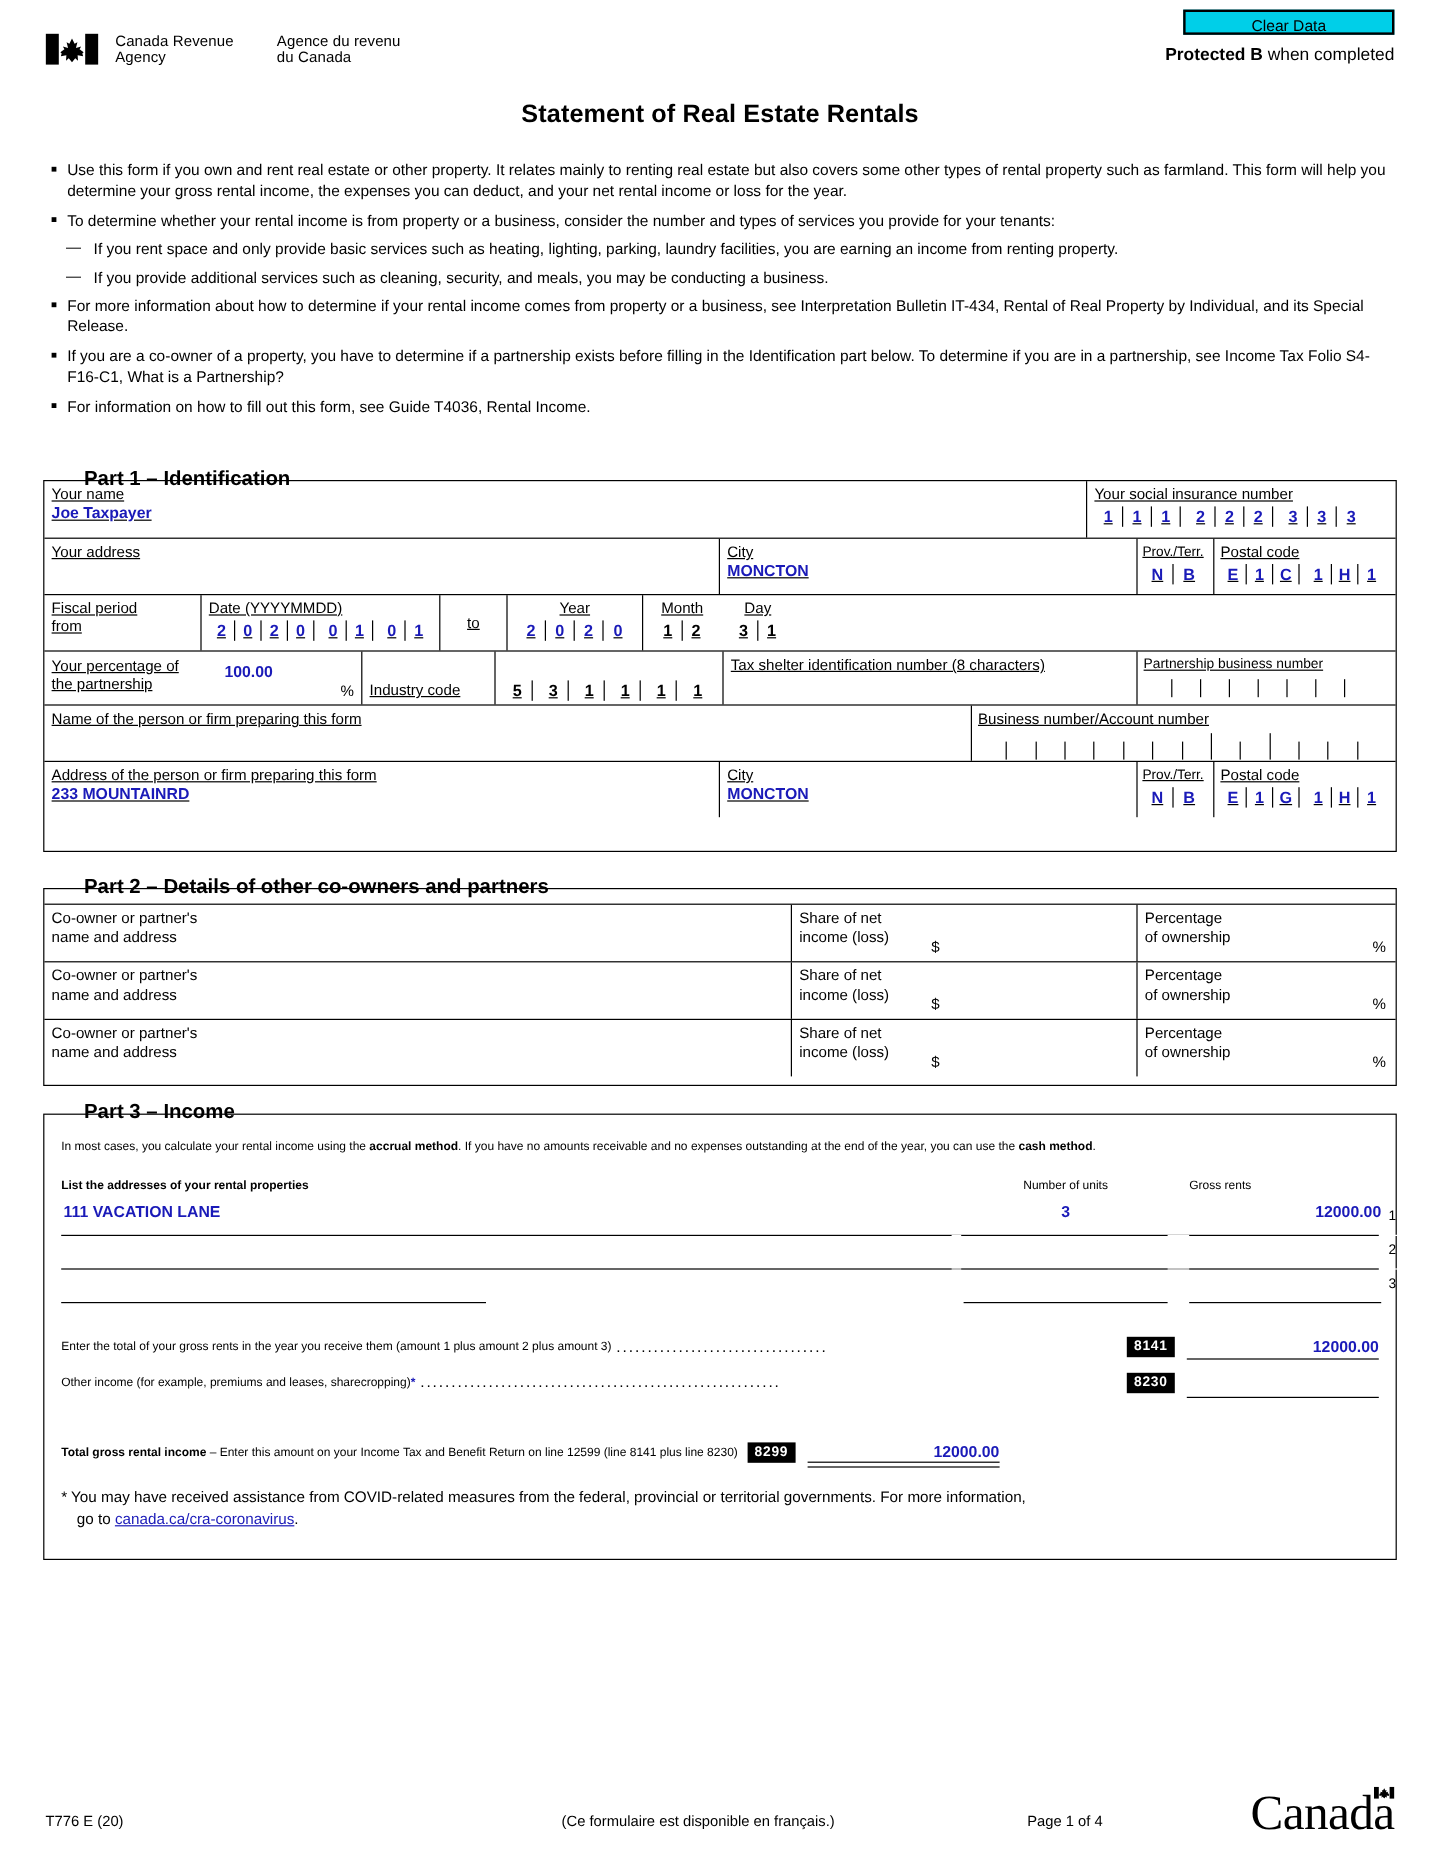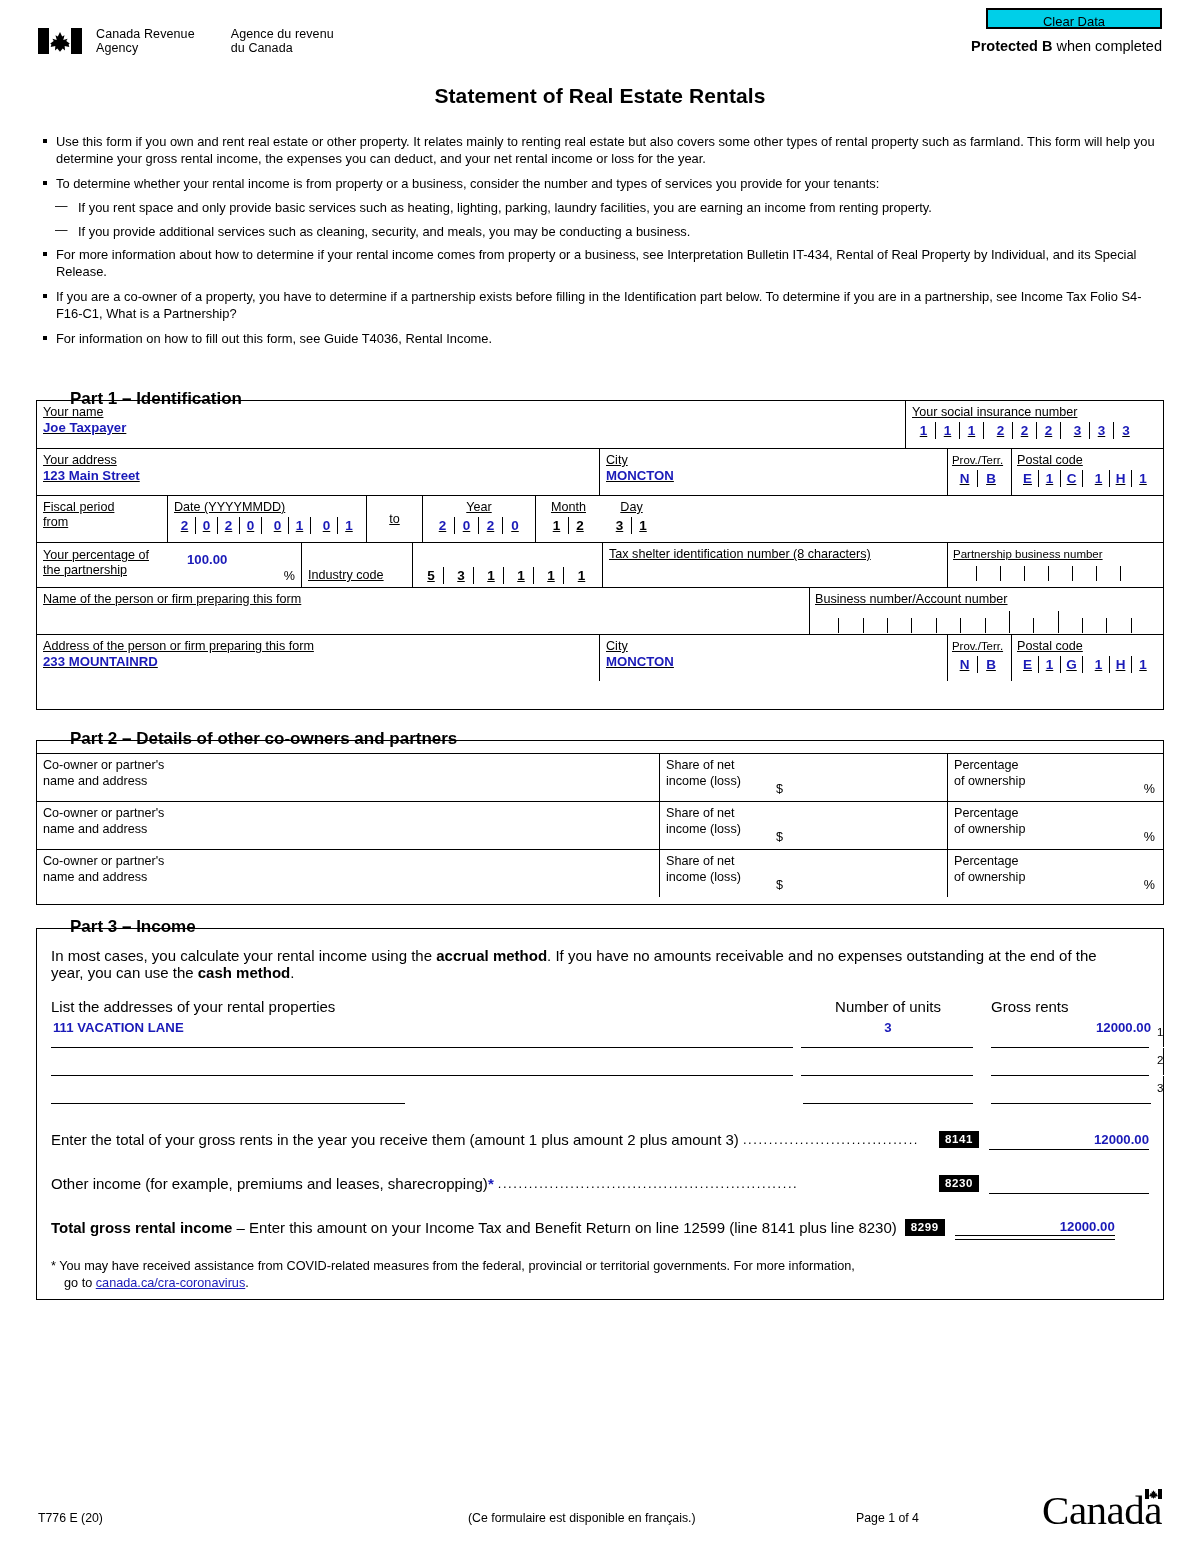"123 Main Street" div.val { html: <div>123 Main Street</div> -> none }
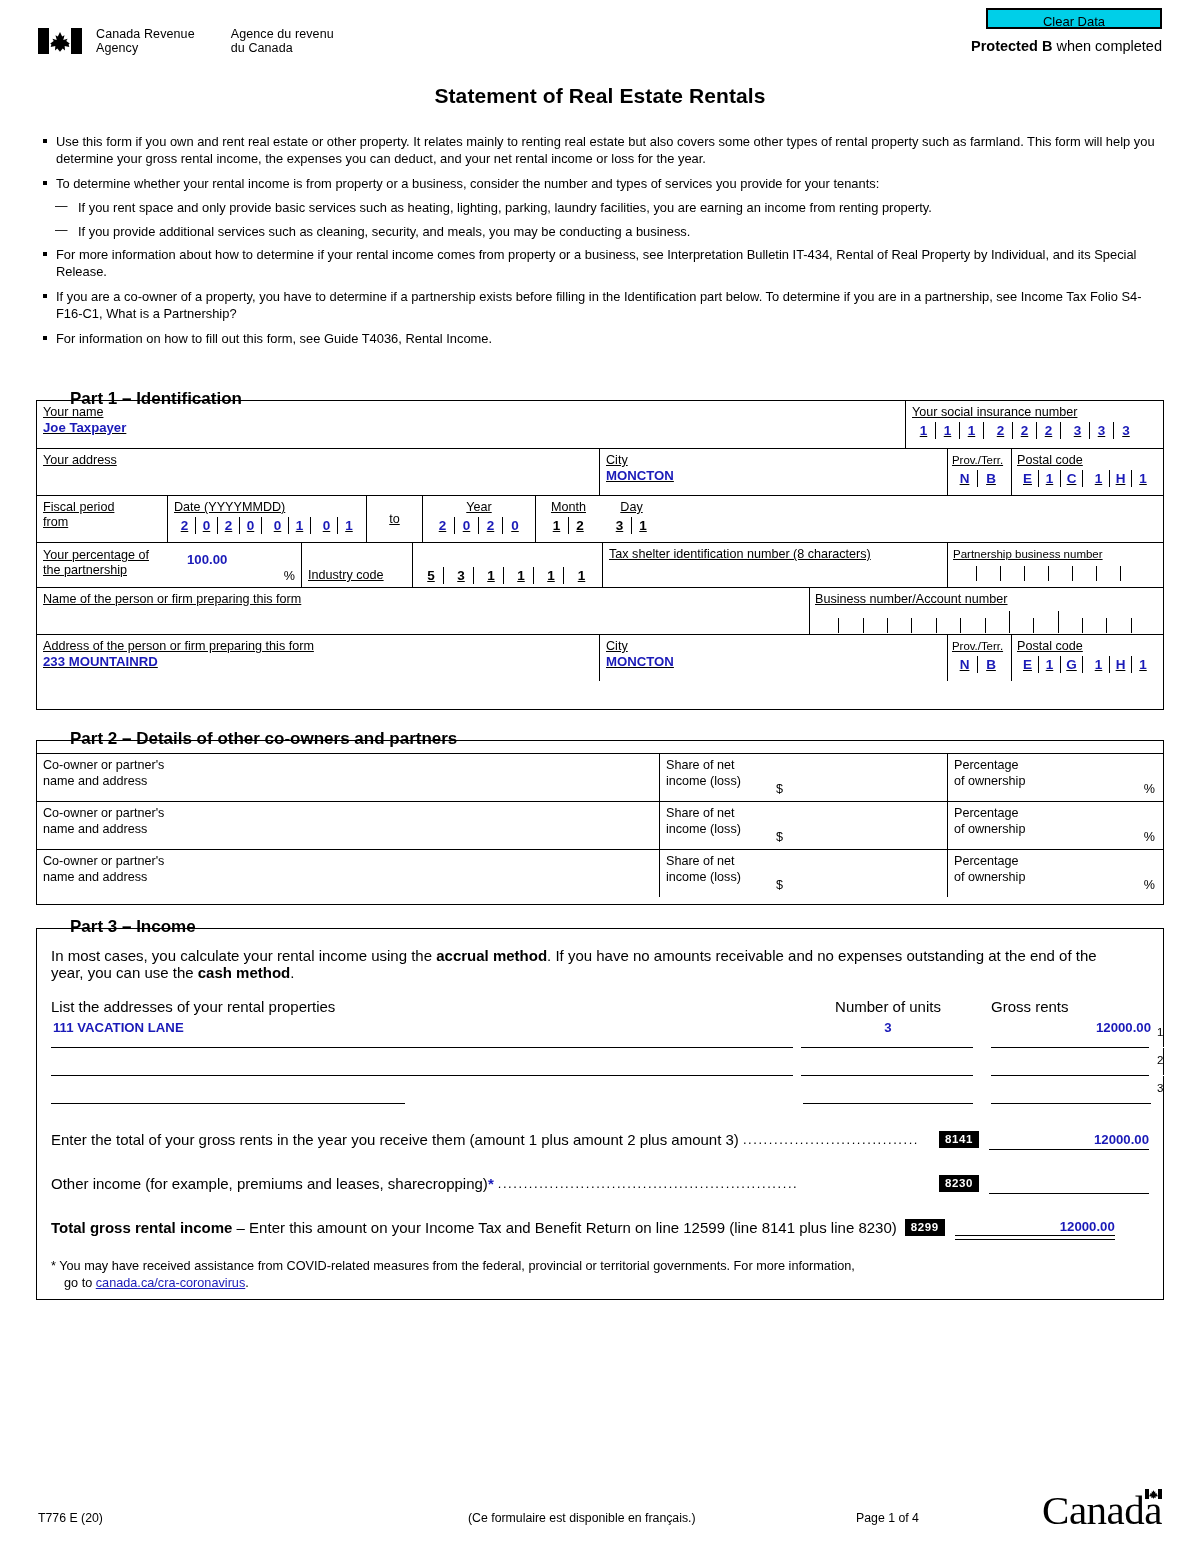"In most cases, you calculate" .p3text { font-size: 15px -> 10px }
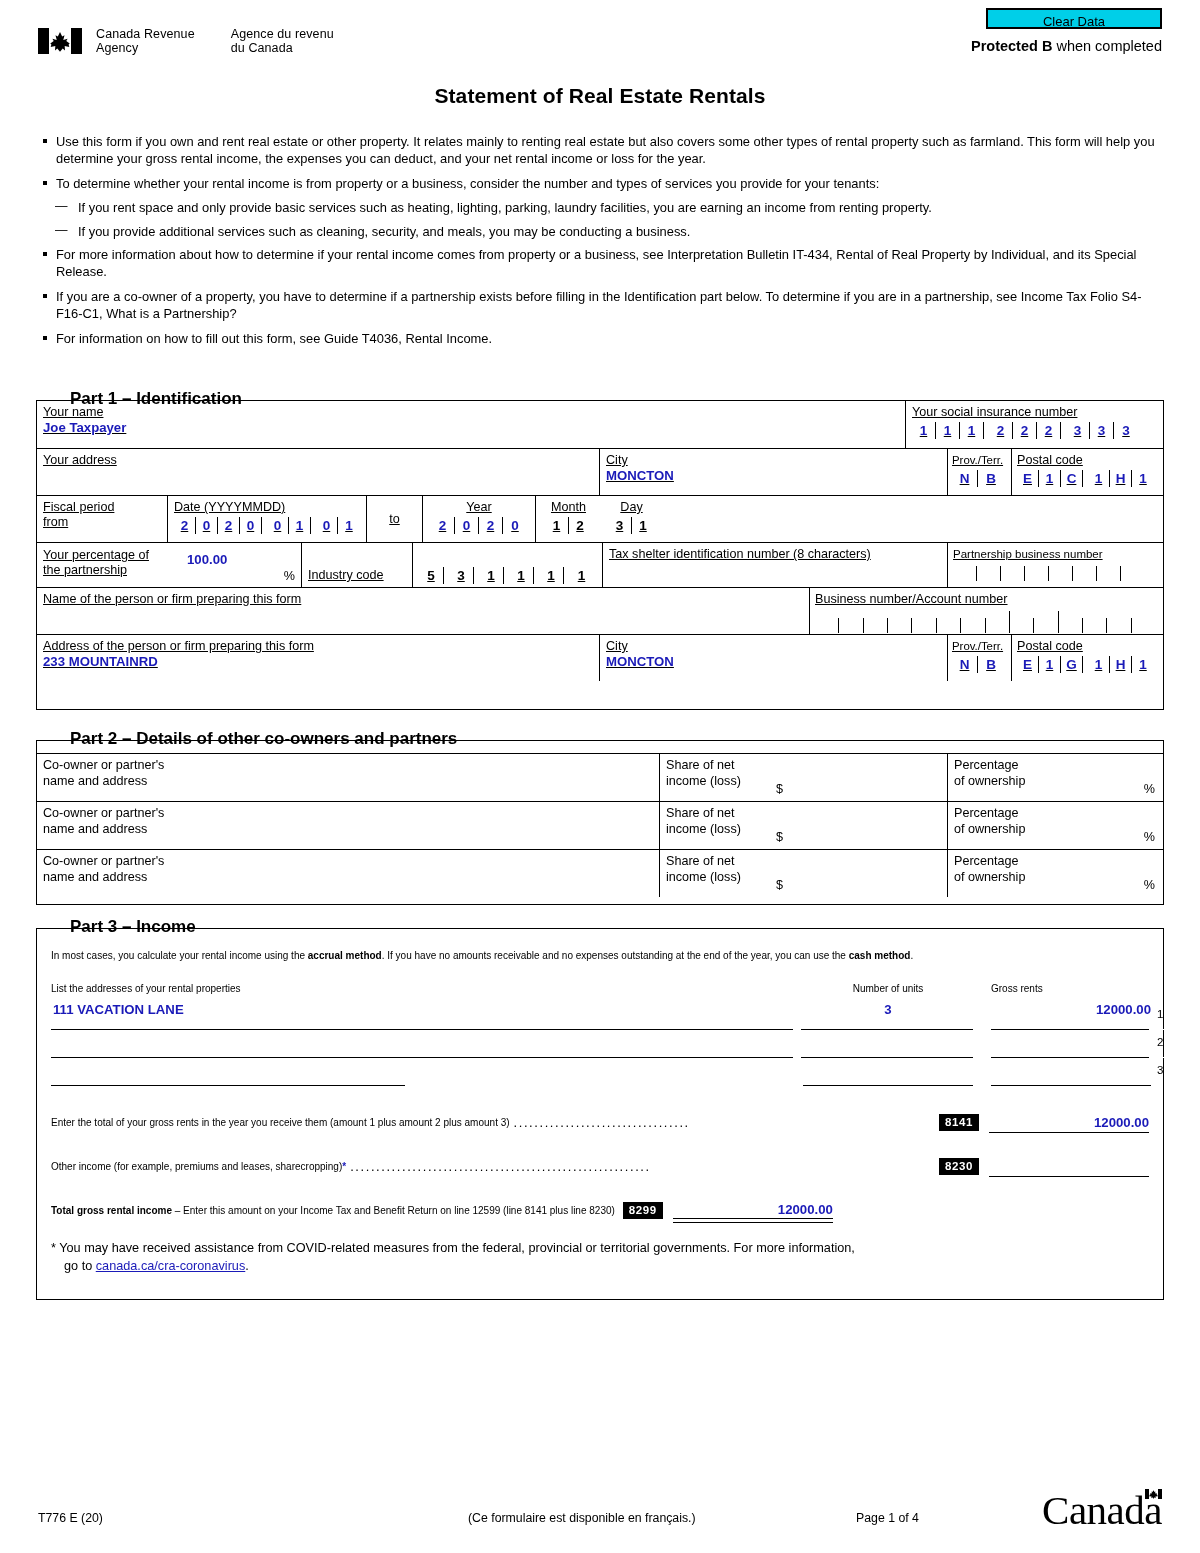"List the addresses of your" div.p3text { font-weight: none -> bold }
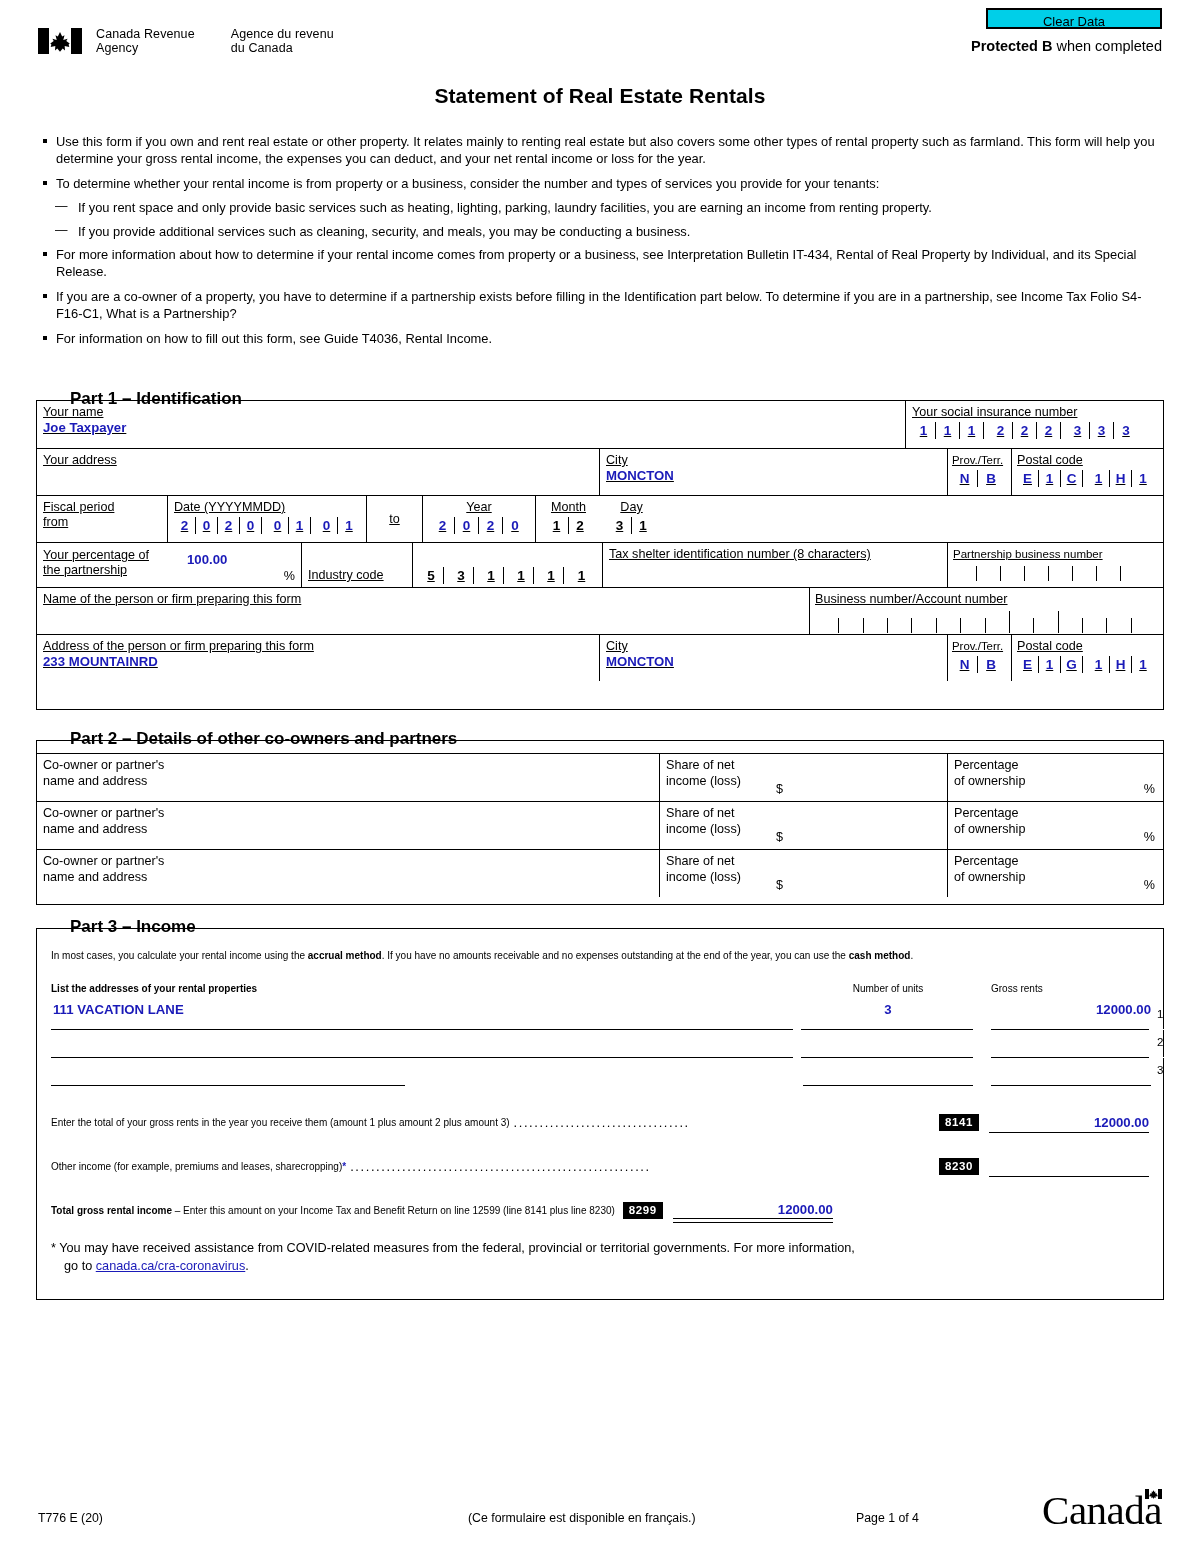"Other income (for example, premiums" div { align-items: center -> flex-start }
